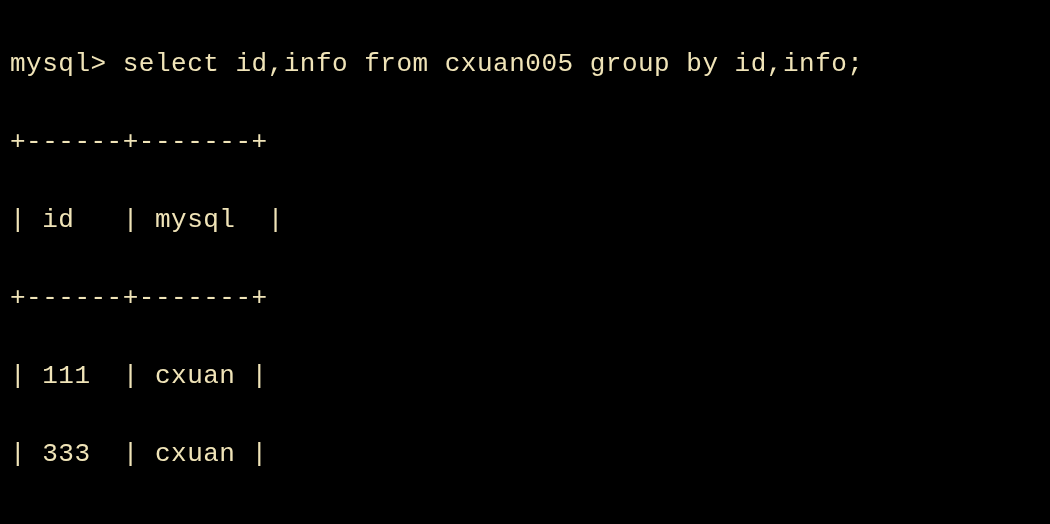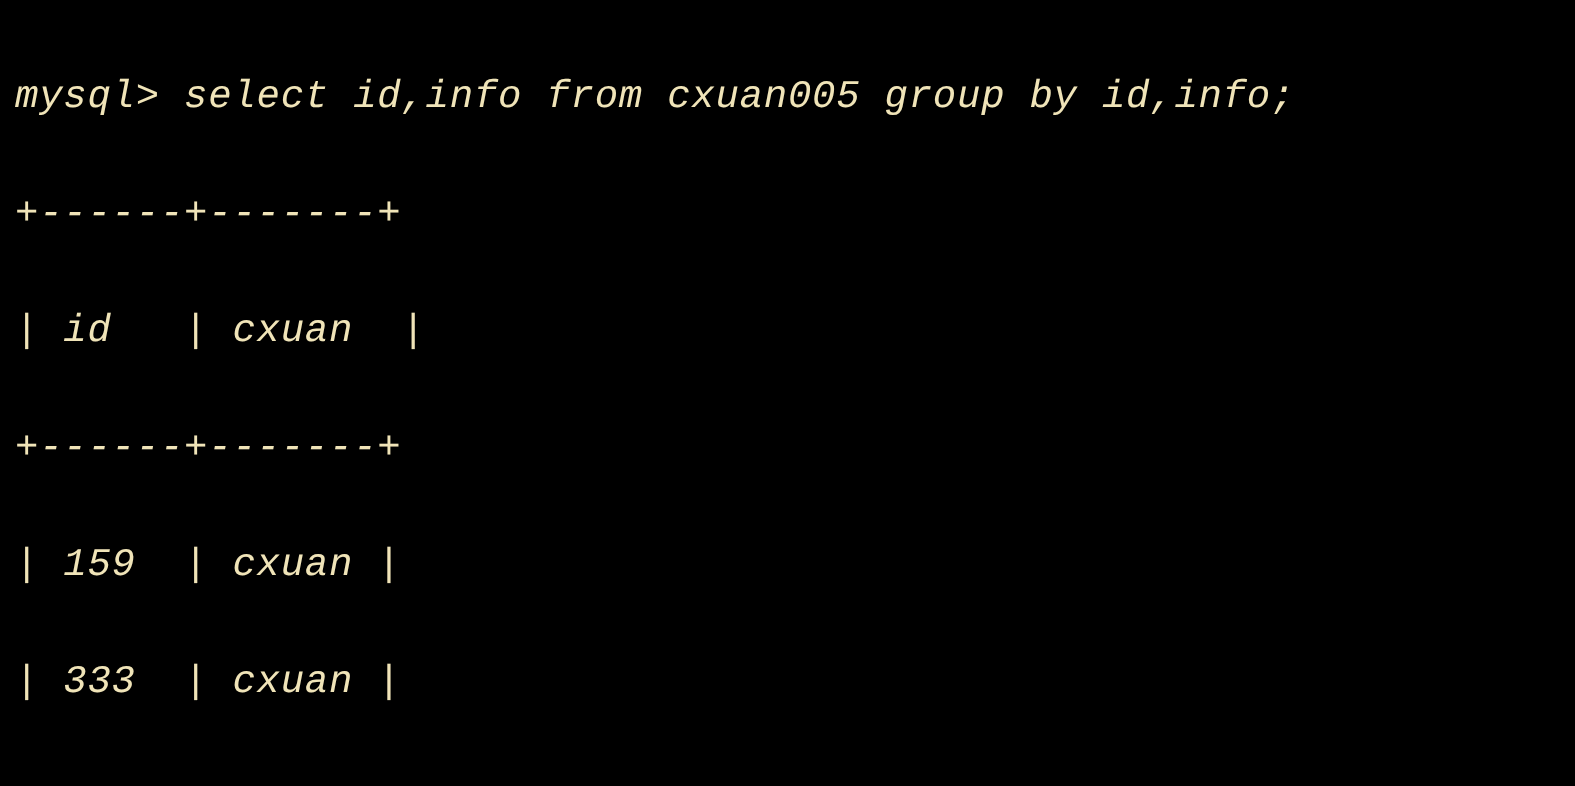"mysql> select id,info from cxuan005" .line { font-style: italic -> none }
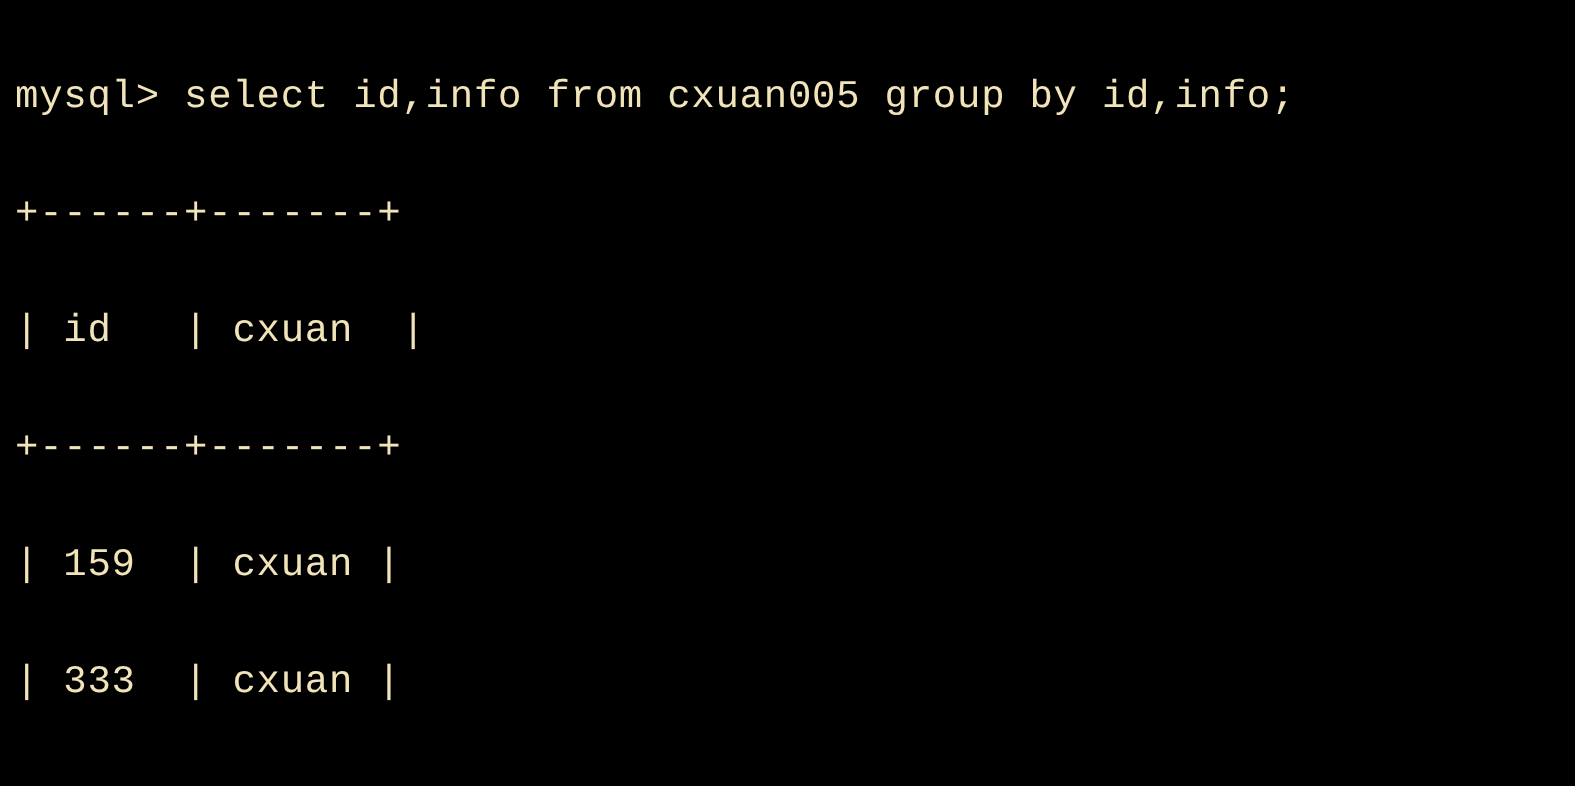"| id | cxuan |" span.line { text: cxuan -> mysql }
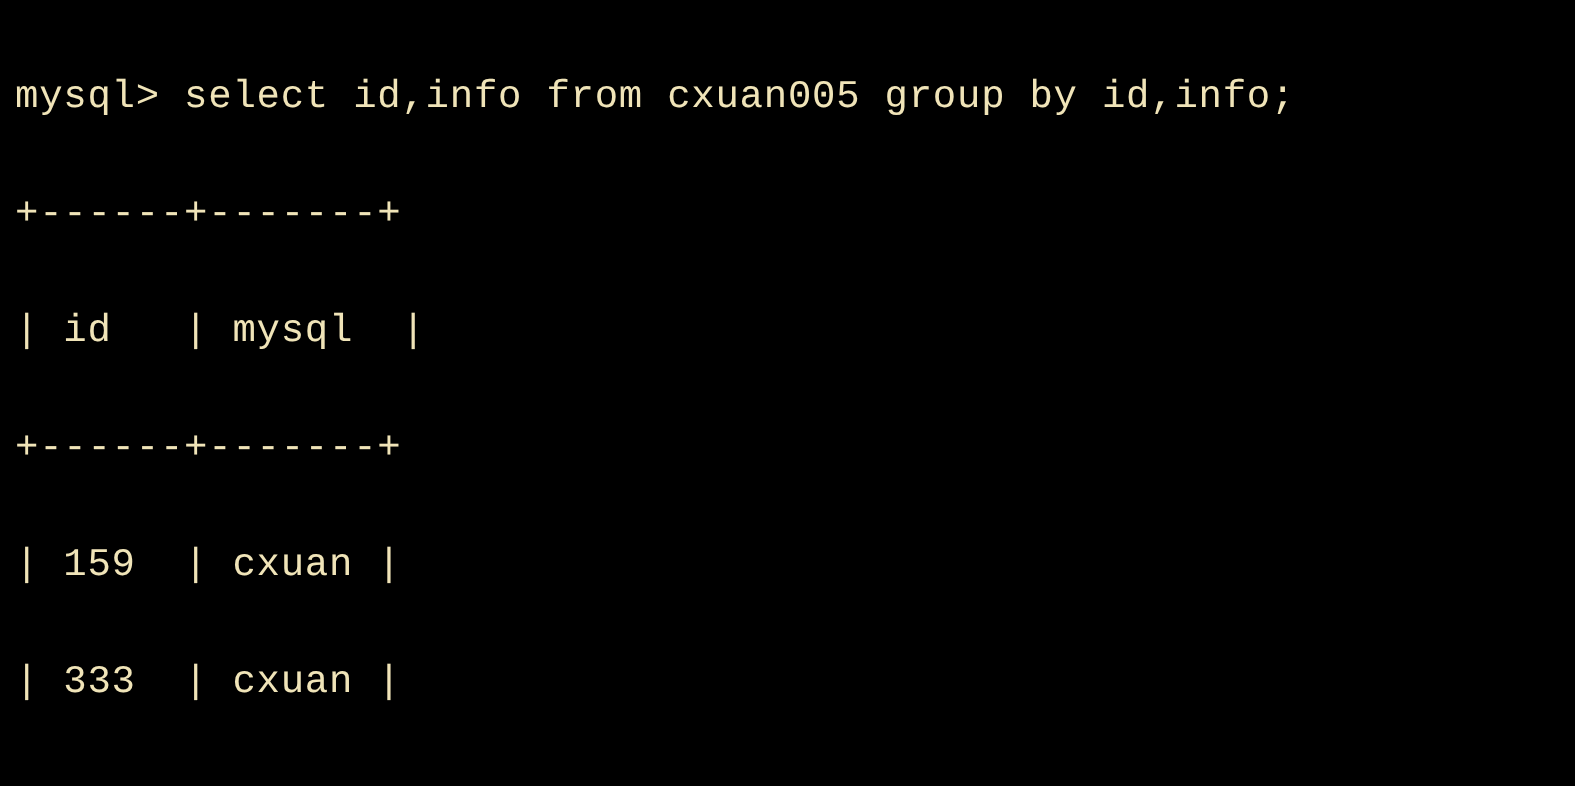"| 159 | cxuan |" span.line { text: 159 -> 111 }
